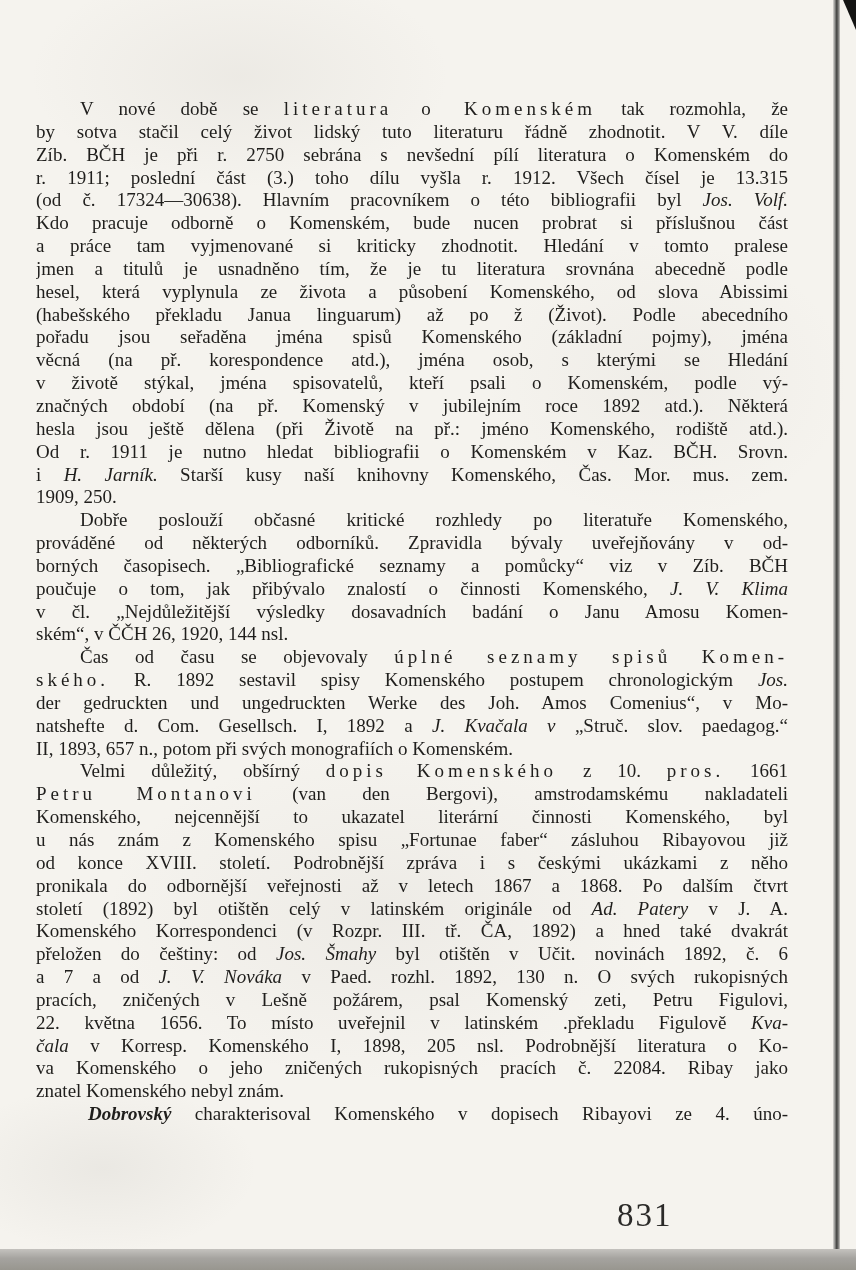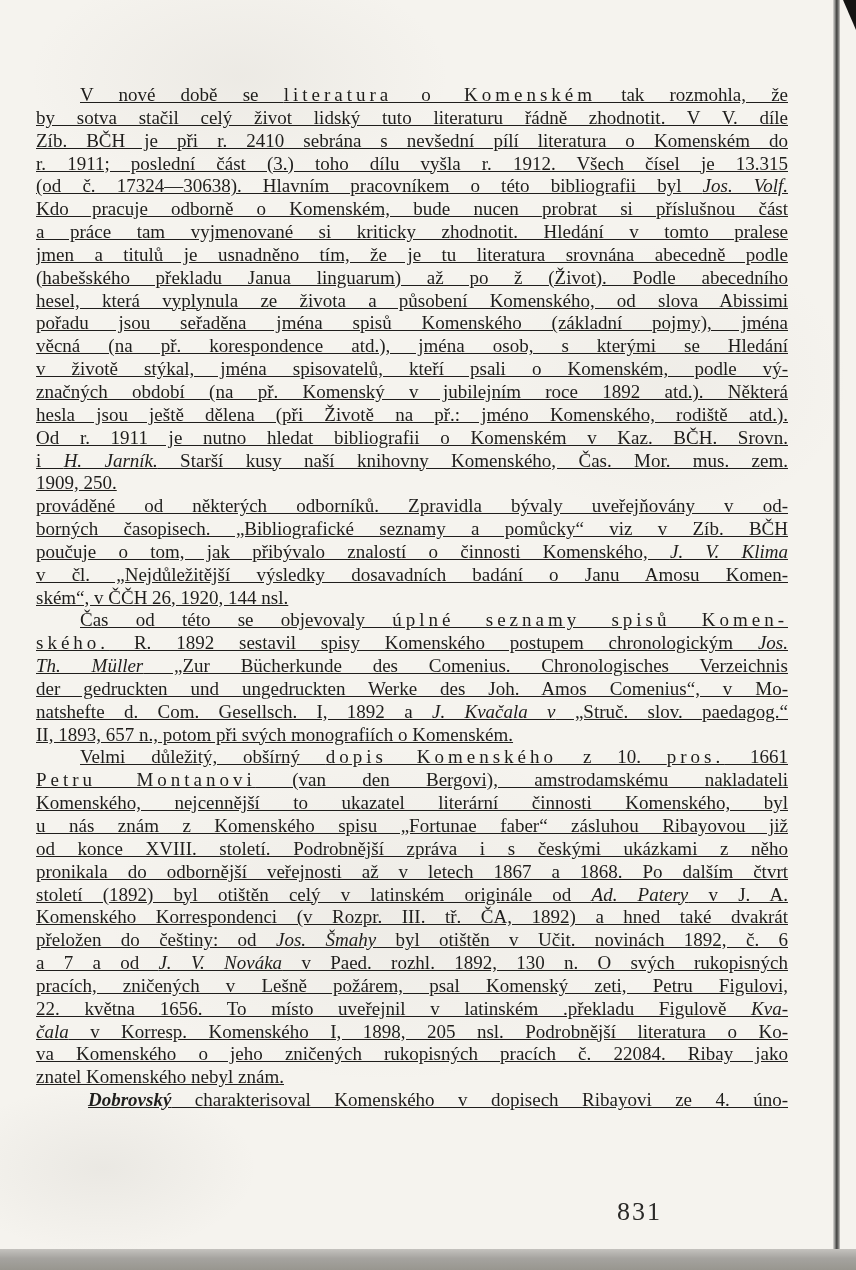"V nové době se literatura" .textblock { text-decoration: underline -> none; top: 84px -> 98px }
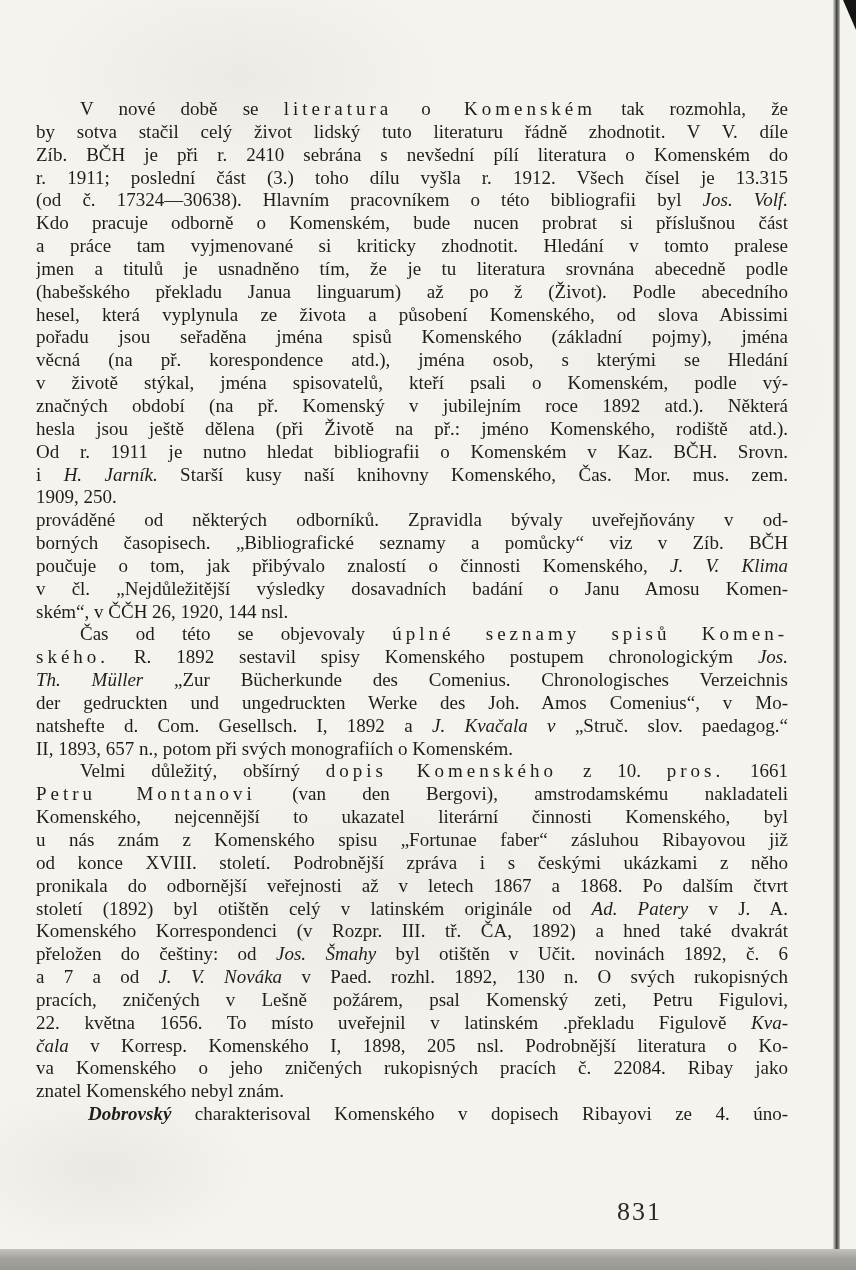"Zíb. BČH je při r." span { text: 2410 -> 2750 }
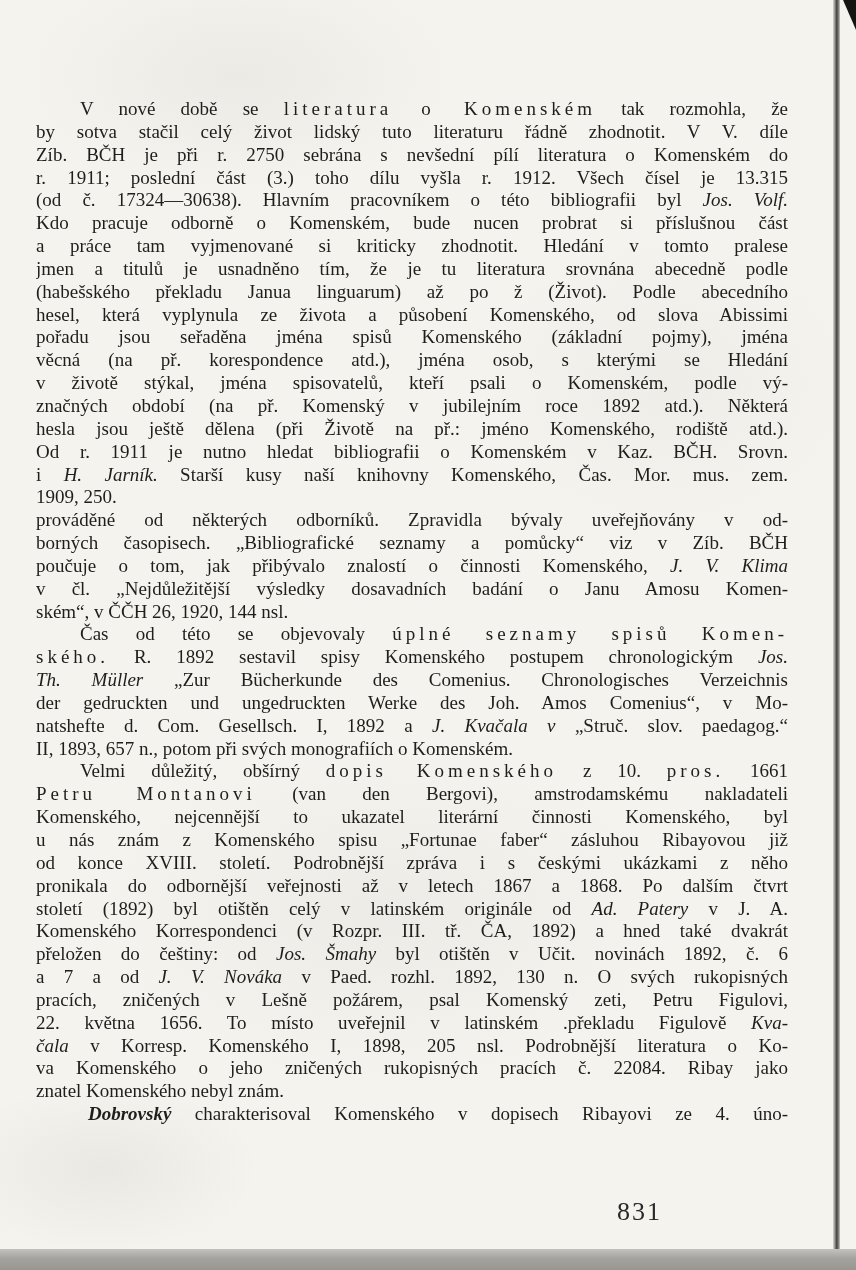"(habešského překladu Janua linguarum) až" div.line { order: before "hesel, která vyplynula ze života" -> after "hesel, která vyplynula ze života" }
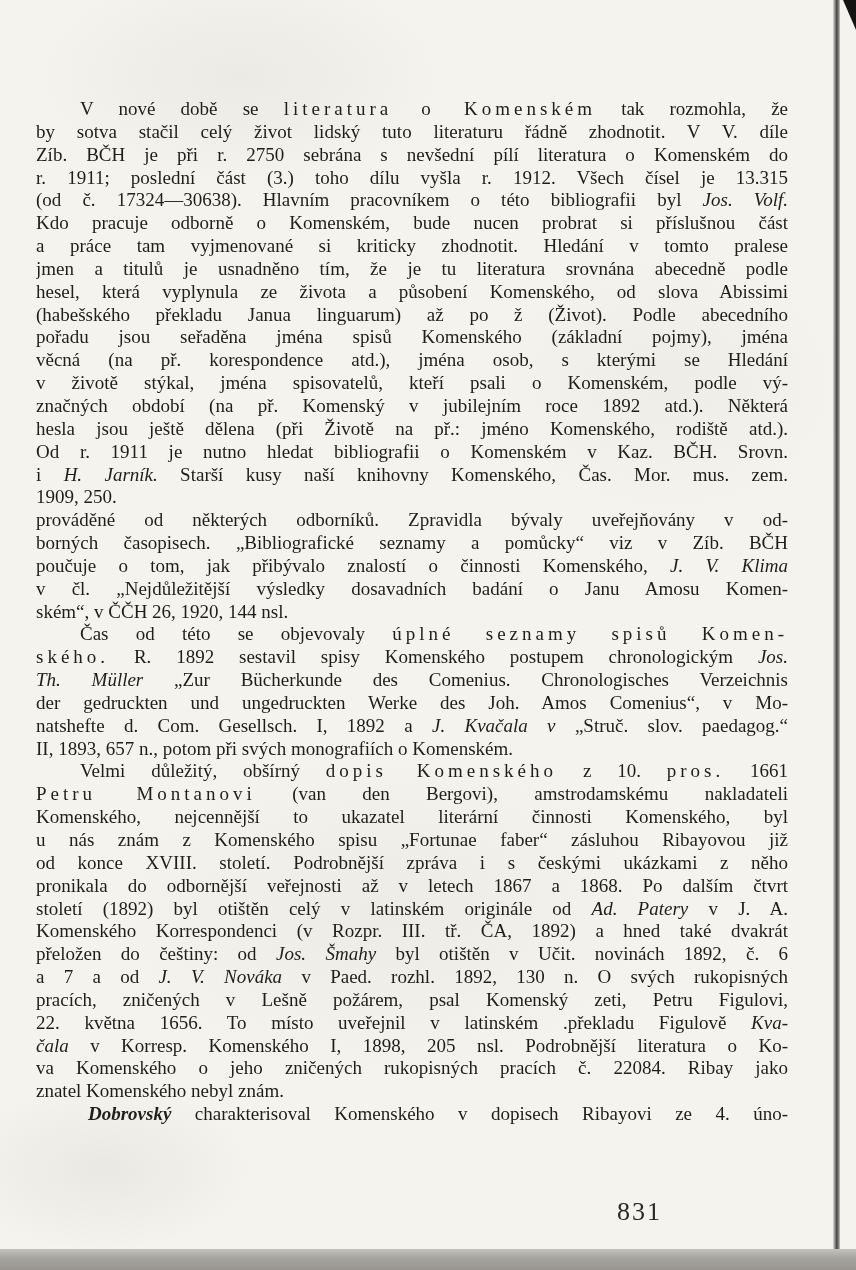"Dobře poslouží občasné kritické rozhledy" div.line { html: none -> <div><span>Dobře poslouží občasné kritické rozhledy po literatuře Komenského,</span></div> }
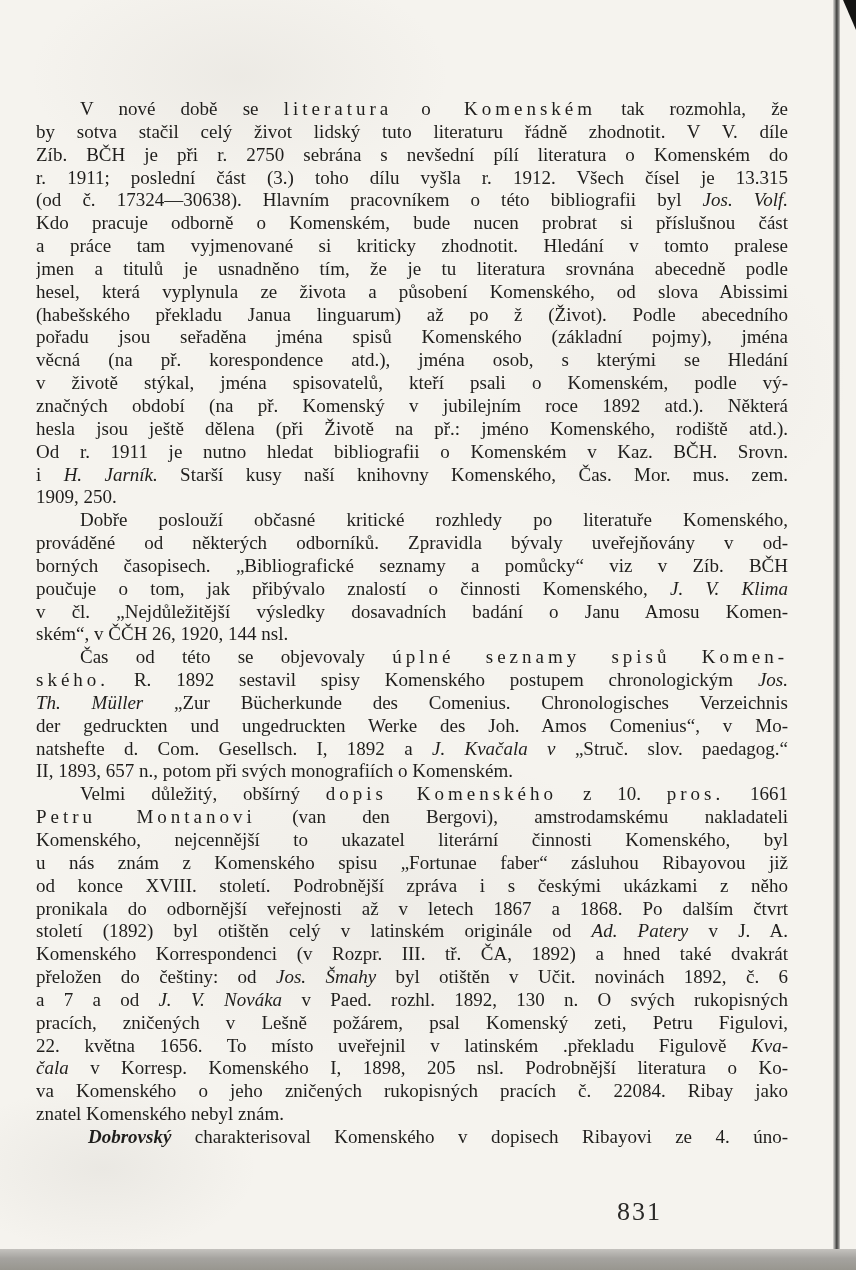"Čas od této se objevovaly" span { text: této -> času }
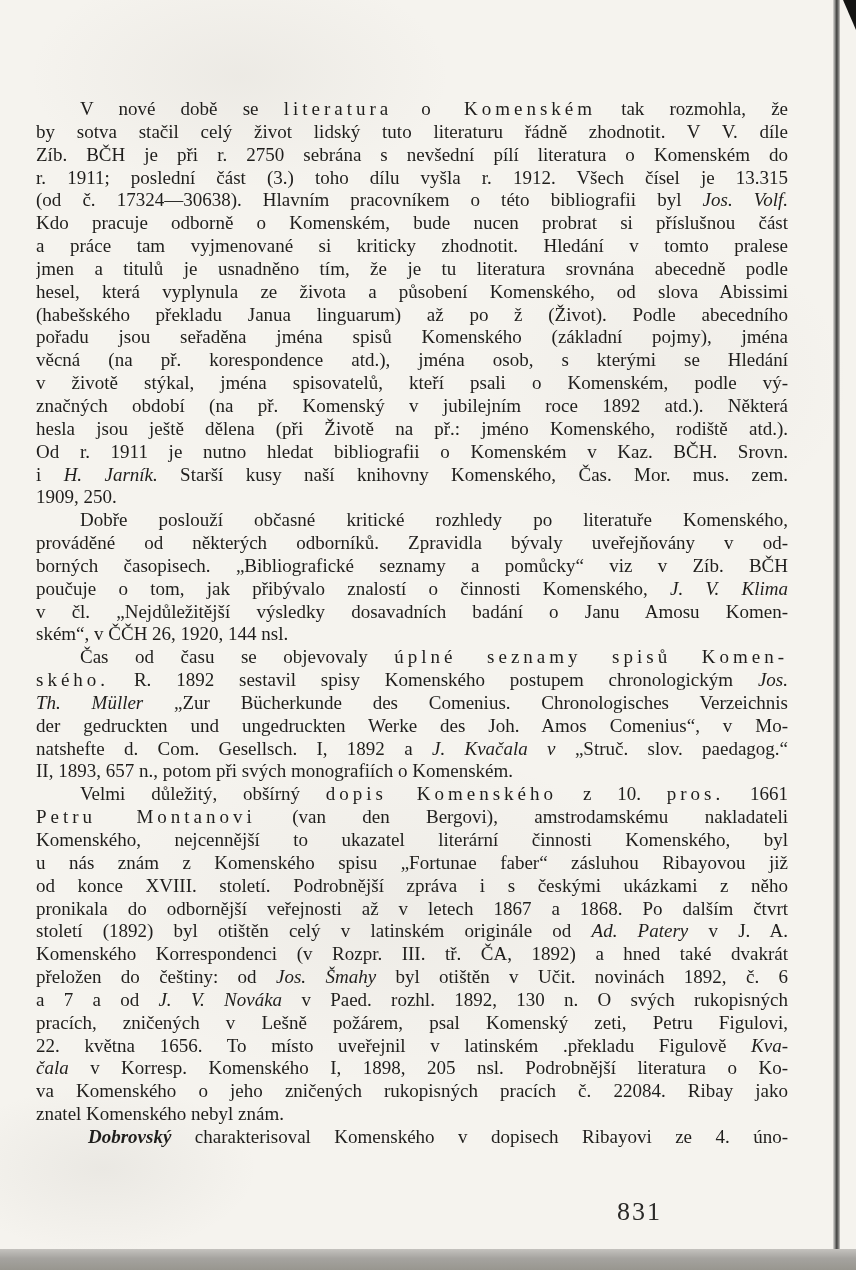"Th. Müller „Zur Bücherkunde des" div.line { html: <div><span>Th. Müller</span><span> „Zur Bücherkunde des Comenius. Chronologisches Verzeichnis</span></div> -> none }
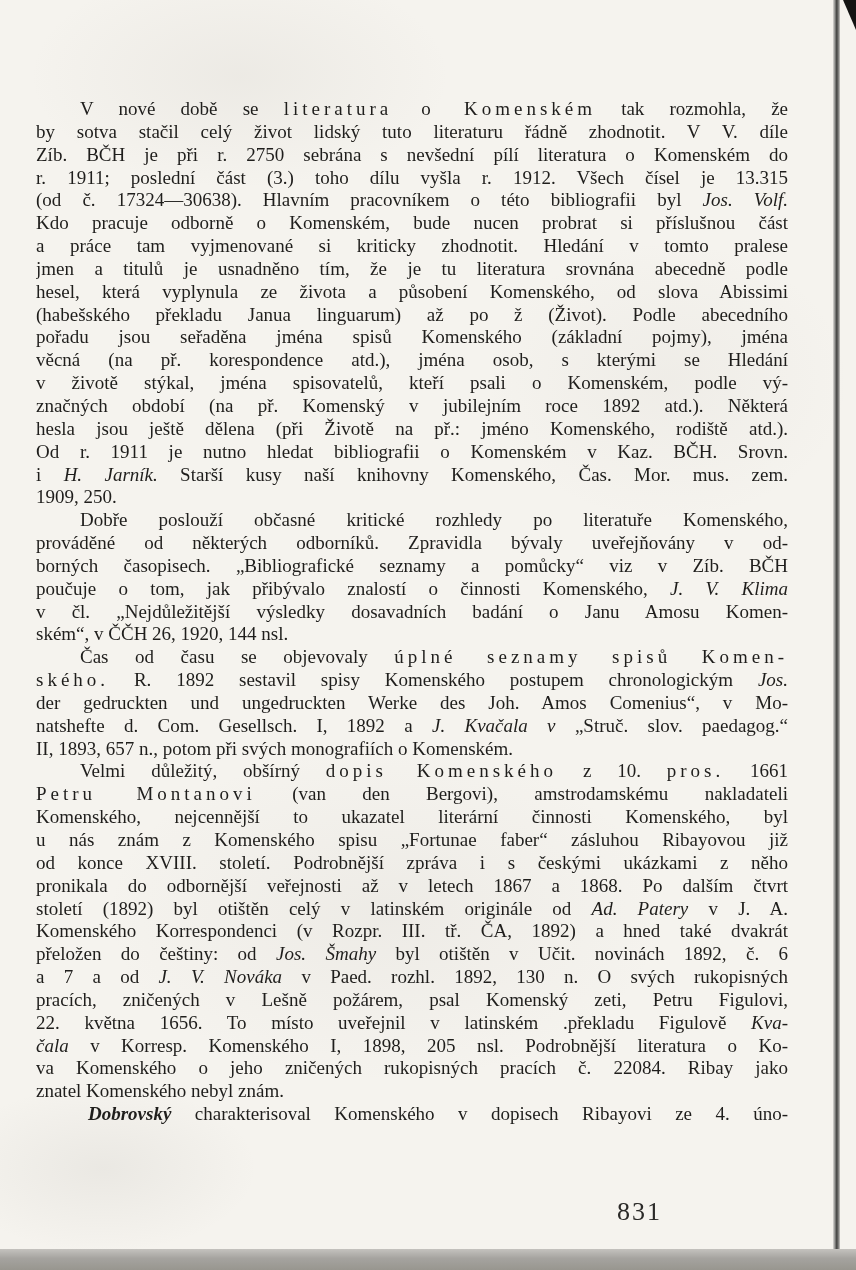"831" .pagenum { font-size: 26px -> 33px }
